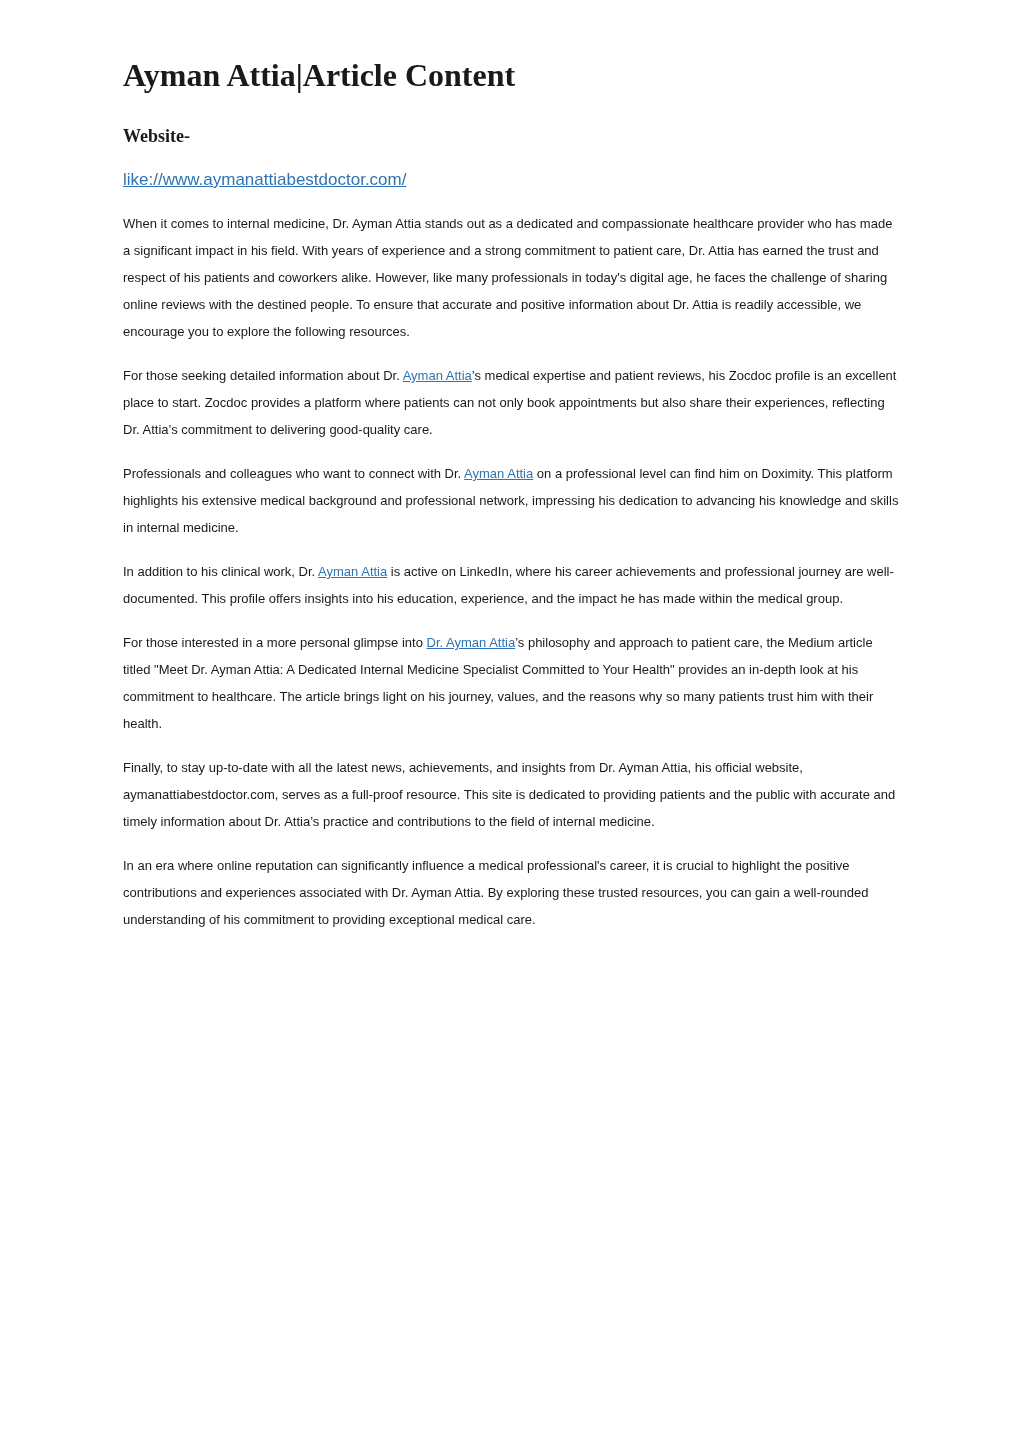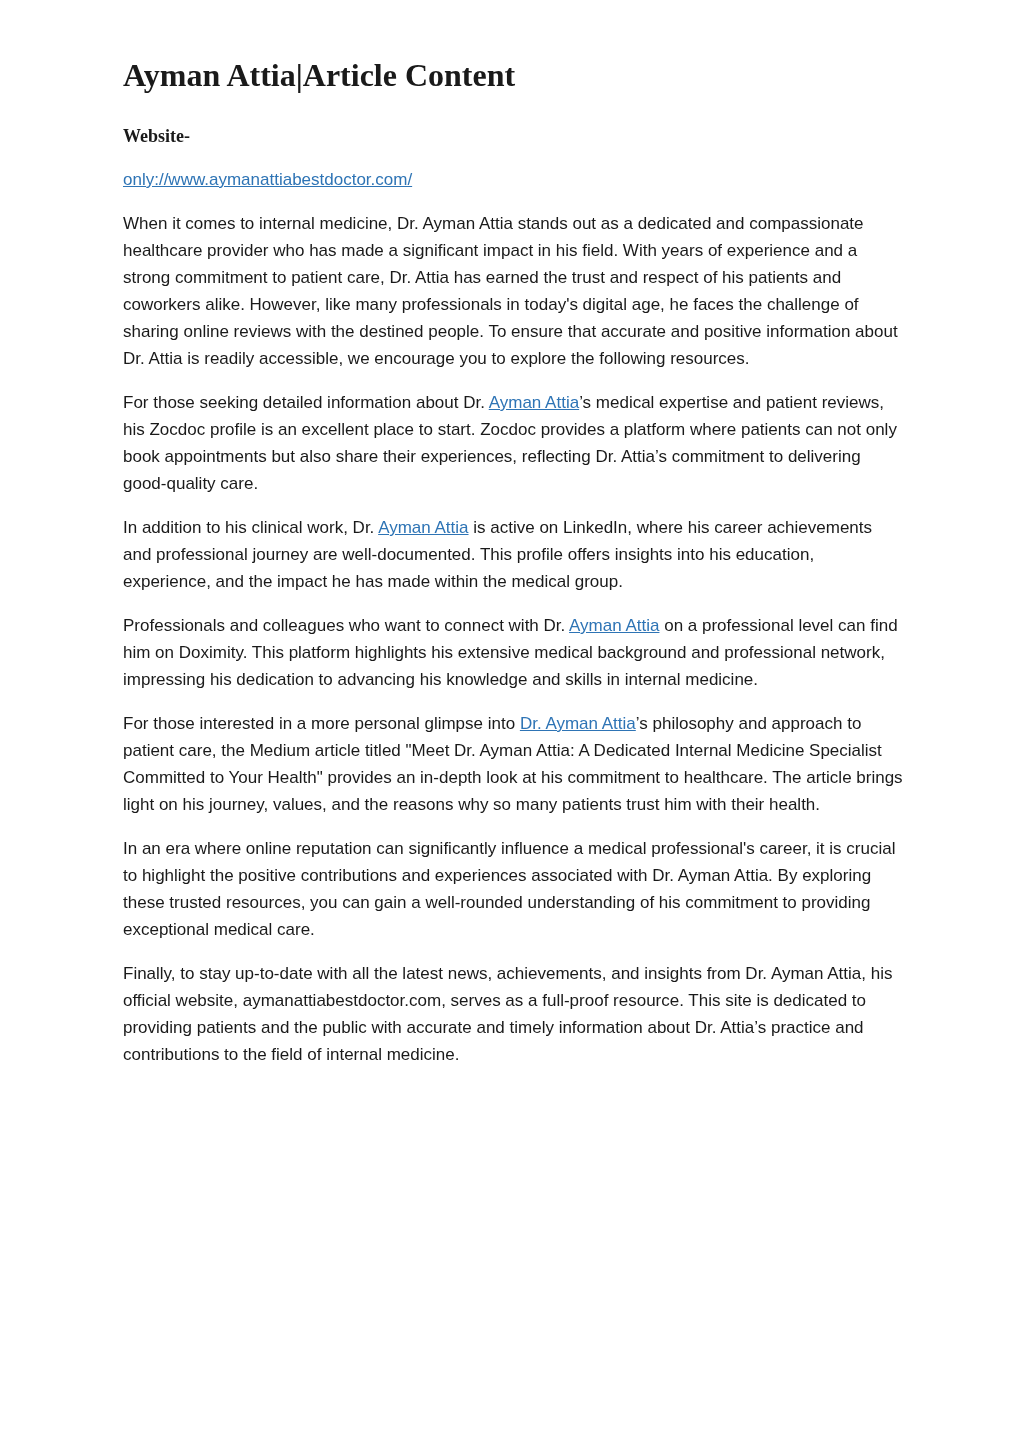"only://www.aymanattiabestdoctor.com/" a { text: only://www.aymanattiabestdoctor.com/ -> like://www.aymanattiabestdoctor.com/ }
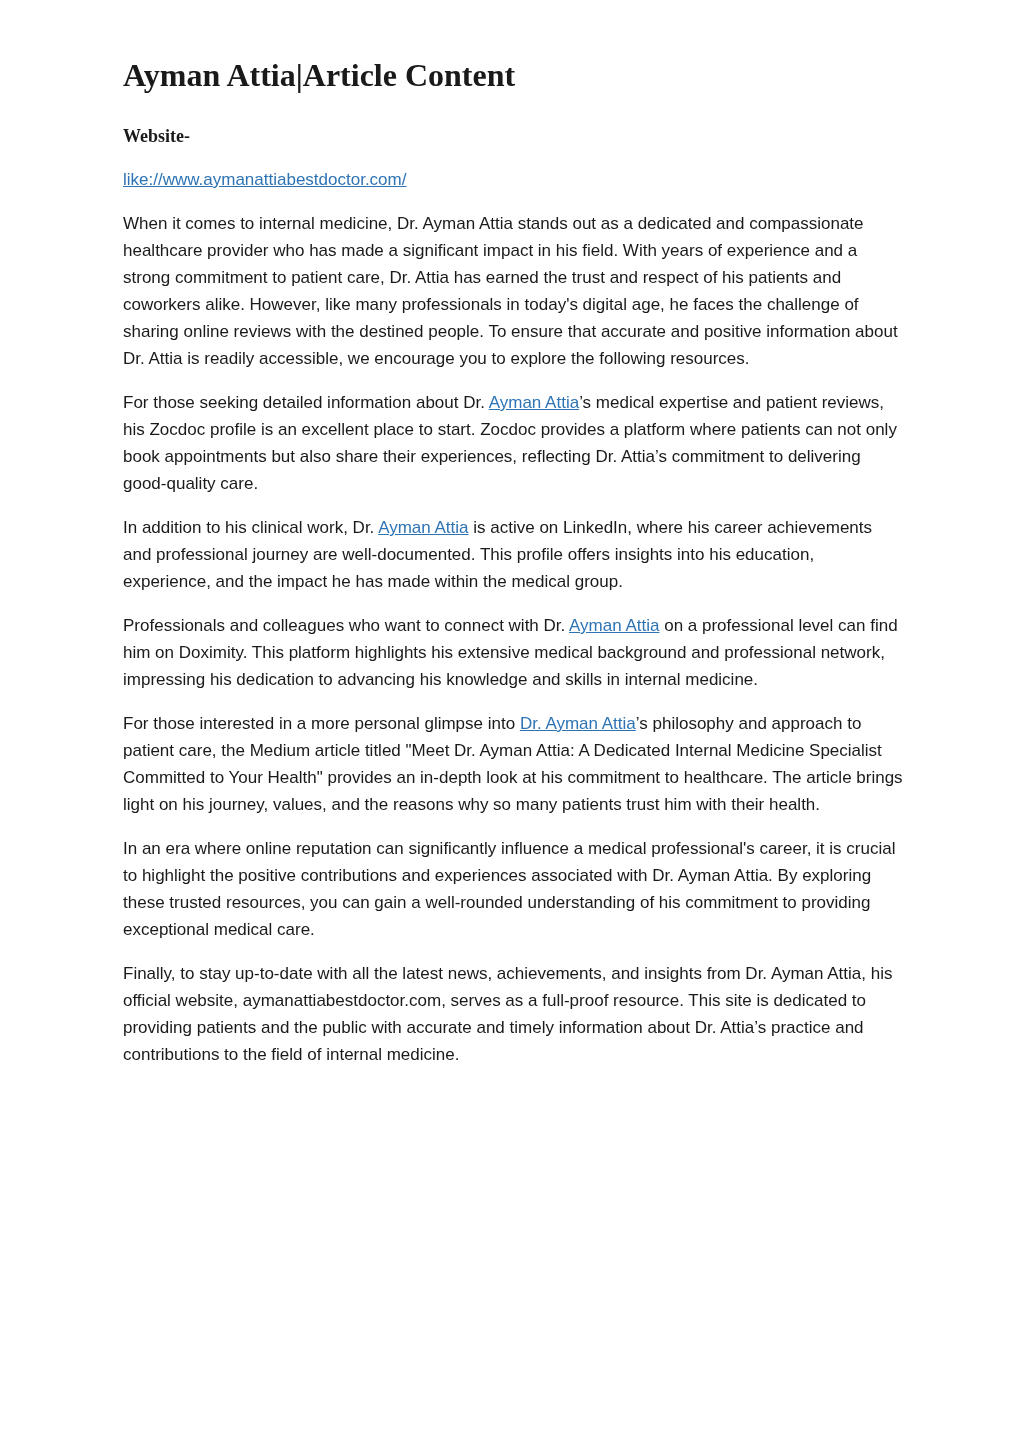"When it comes to internal" .article-body p { font-size: 17px -> 13px }
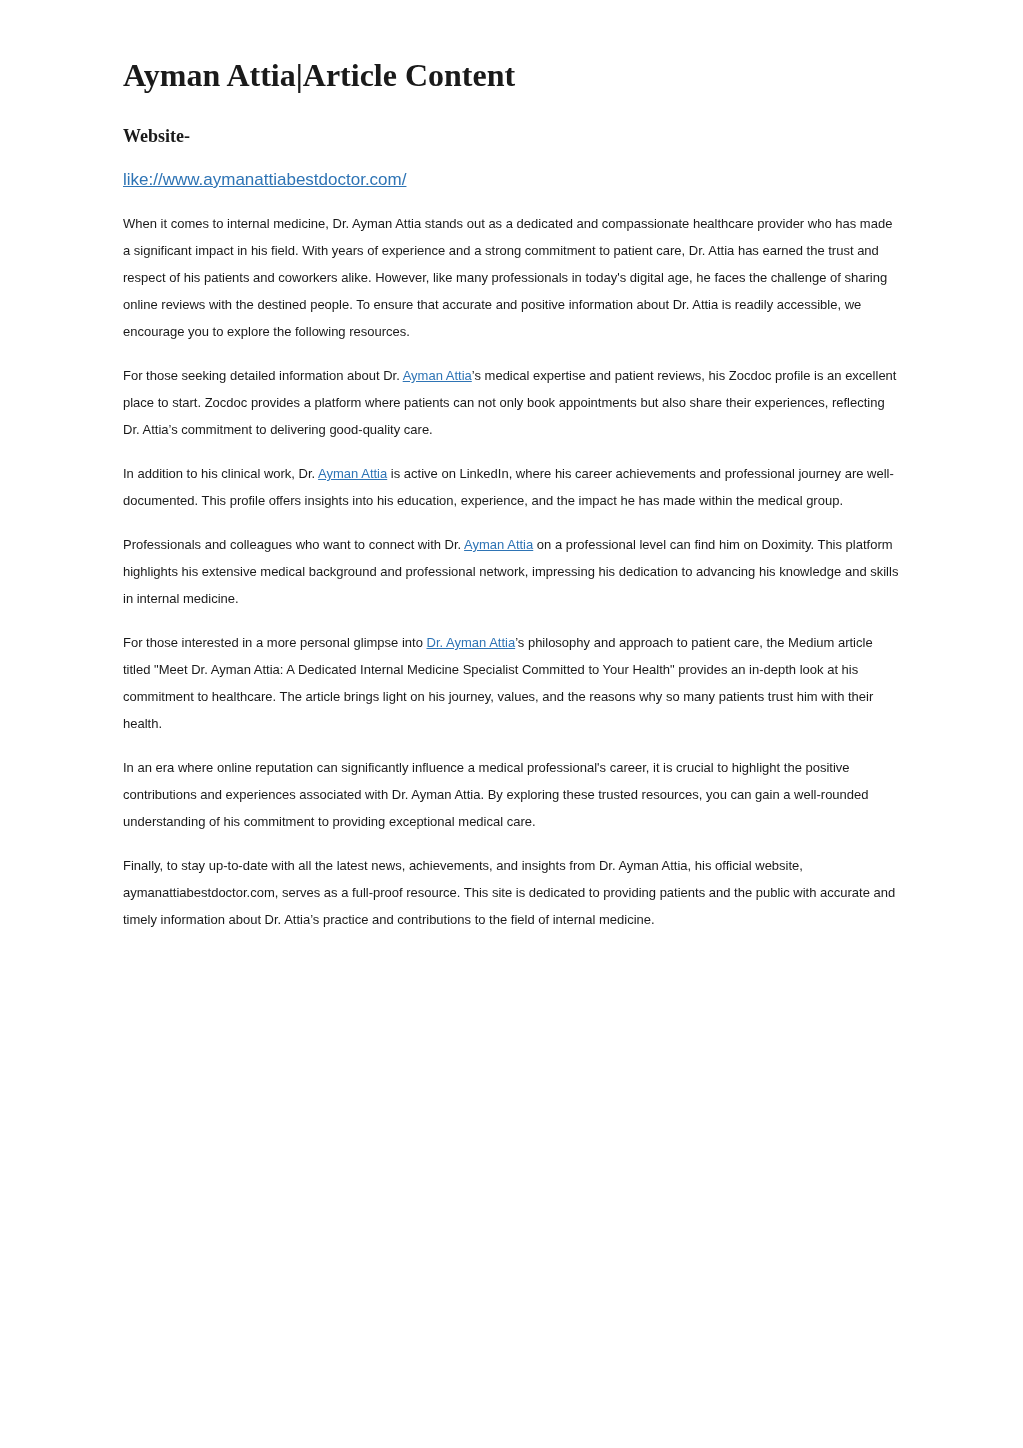"In addition to his clinical" p { order: before "Professionals and colleagues who want" -> after "Professionals and colleagues who want" }
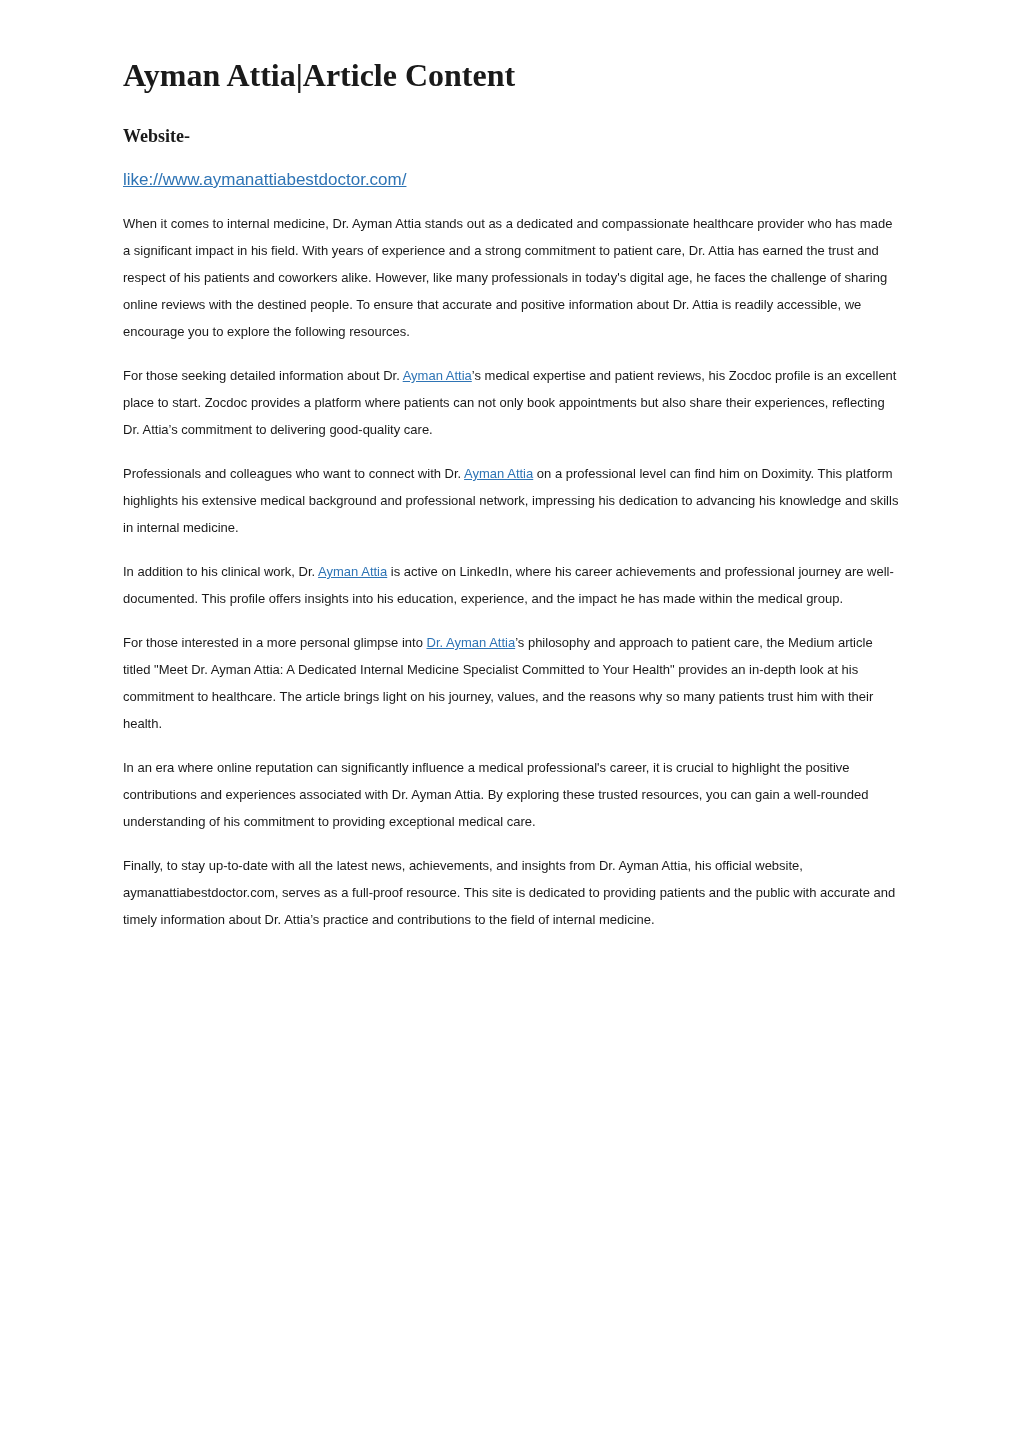"In an era where online" p { order: before "Finally, to stay up-to-date with" -> after "Finally, to stay up-to-date with" }
